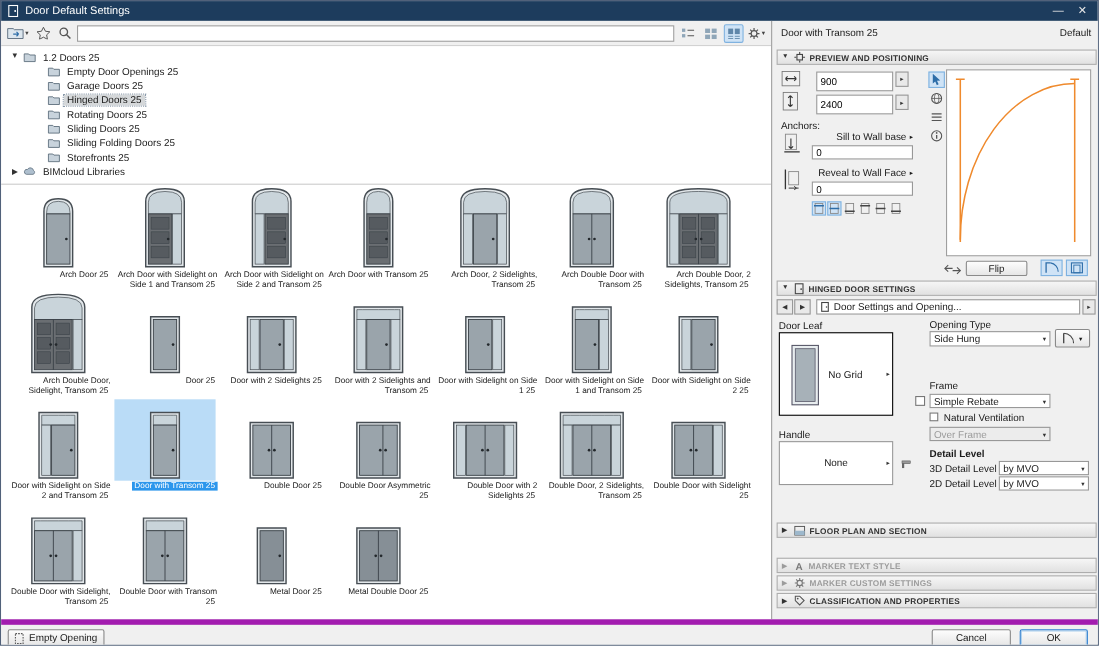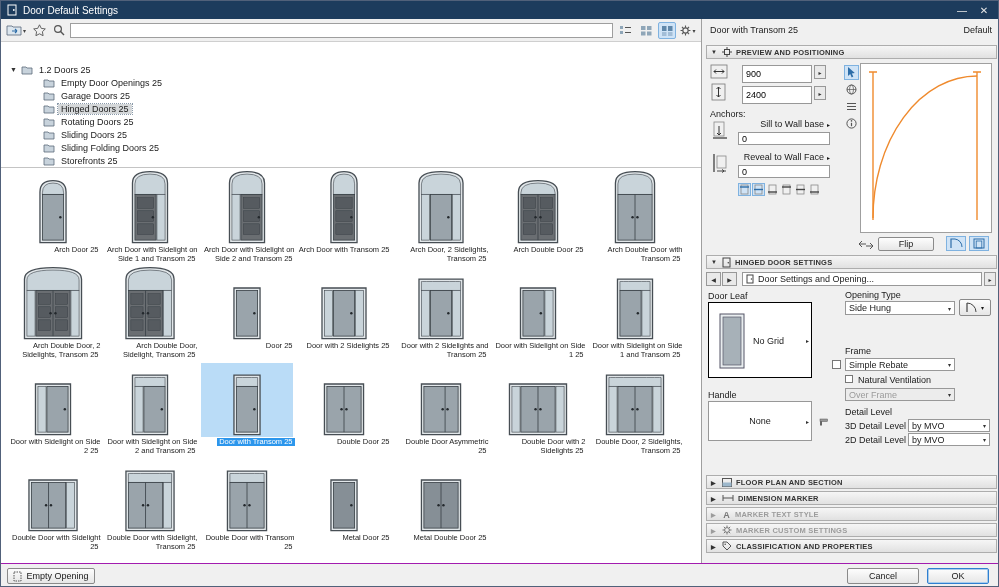"1.2 Doors 25" .tree { padding-top: 21px -> 3px }
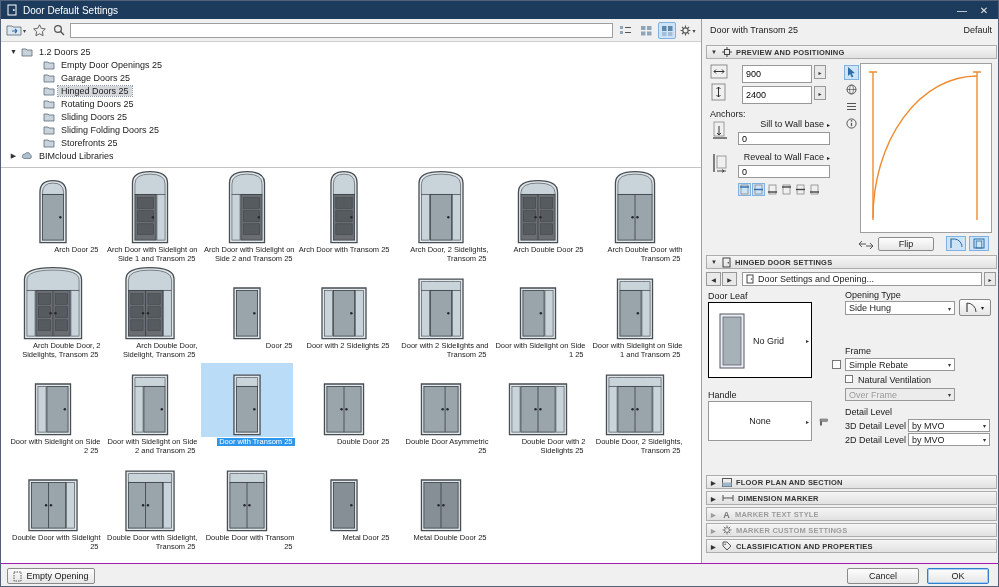"Arch Double Door 25" div.cell { html: <div> <div> <svg> <path></path> <path></path> <rect></rect> <line></line> <rect></rect> <rect></rect> <rect></rect> <rect></rect> <rect></rect> <rect></rect> <circle></circle> <circle></circle> </svg> </div> <div><span>Arch Double Door 25</span></div> </div> -> none }
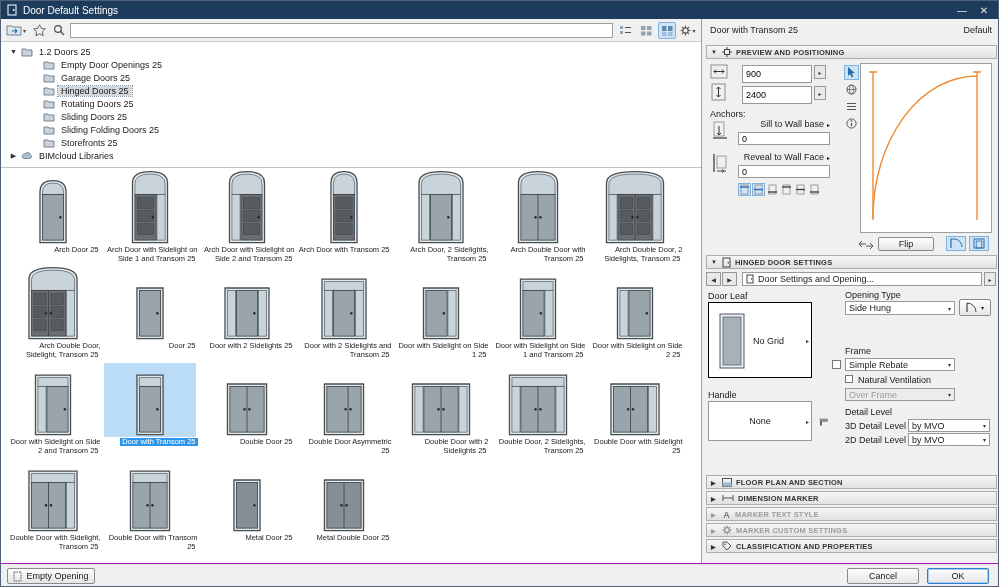"Detail Level" .bold { font-weight: normal -> bold }
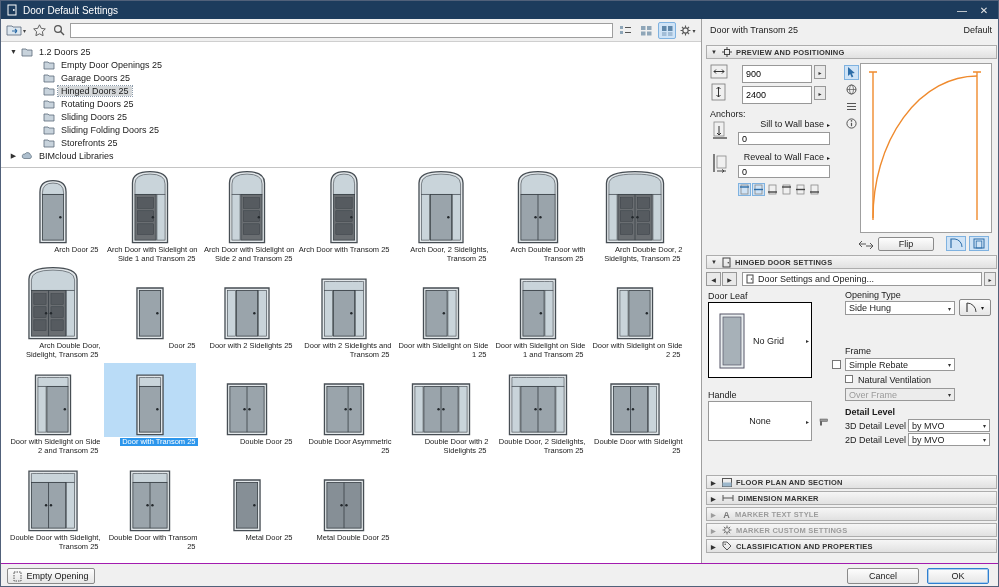"DIMENSION MARKER" div.secbar { html: <div> <span>▶</span> <span> <svg> <path></path> </svg> </span> <span>DIMENSION MARKER</span> </div> -> none }
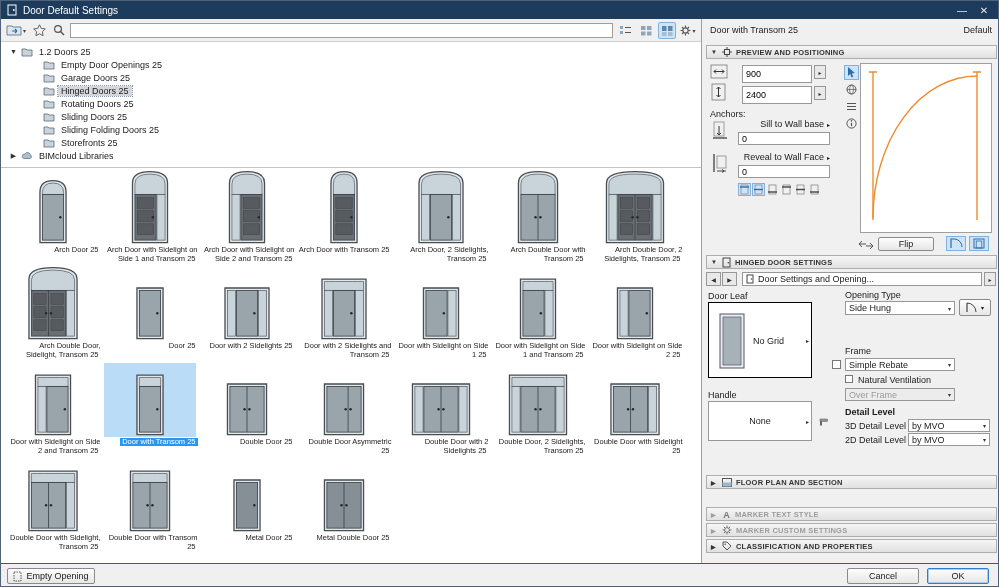"Empty Opening" .bottombar { border-top: 1px solid #a21caf -> 5px solid #a21caf }
